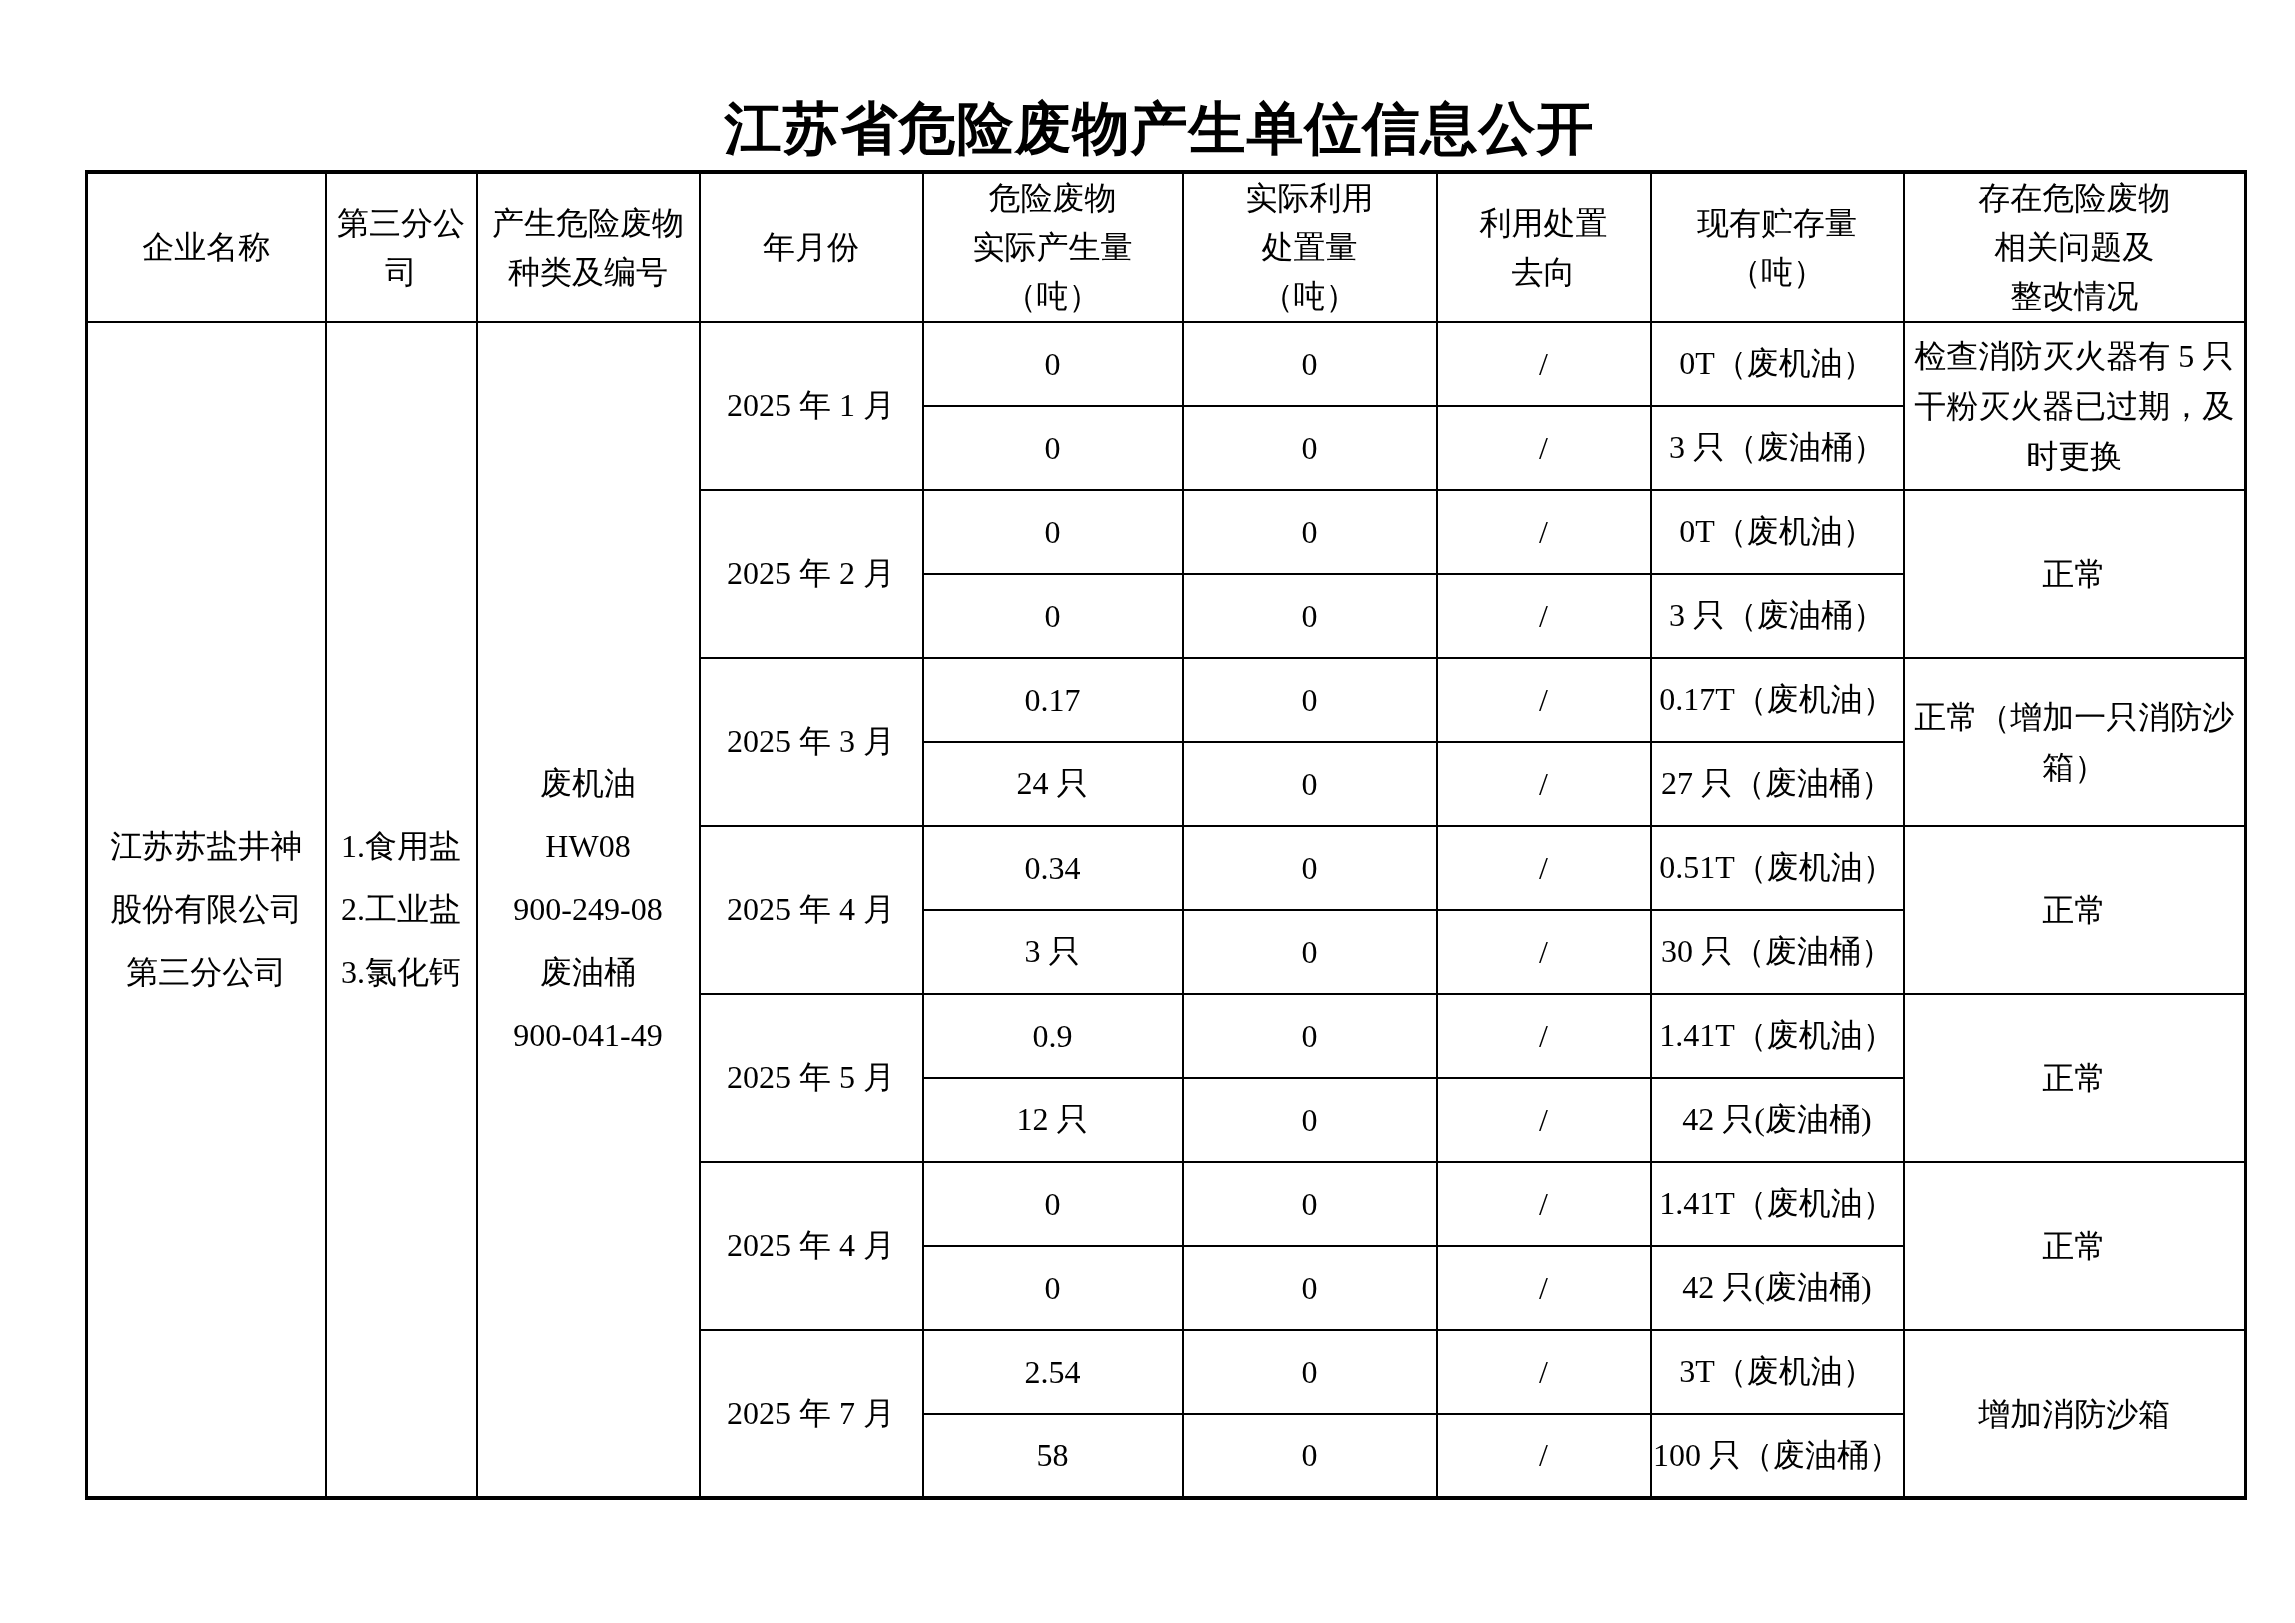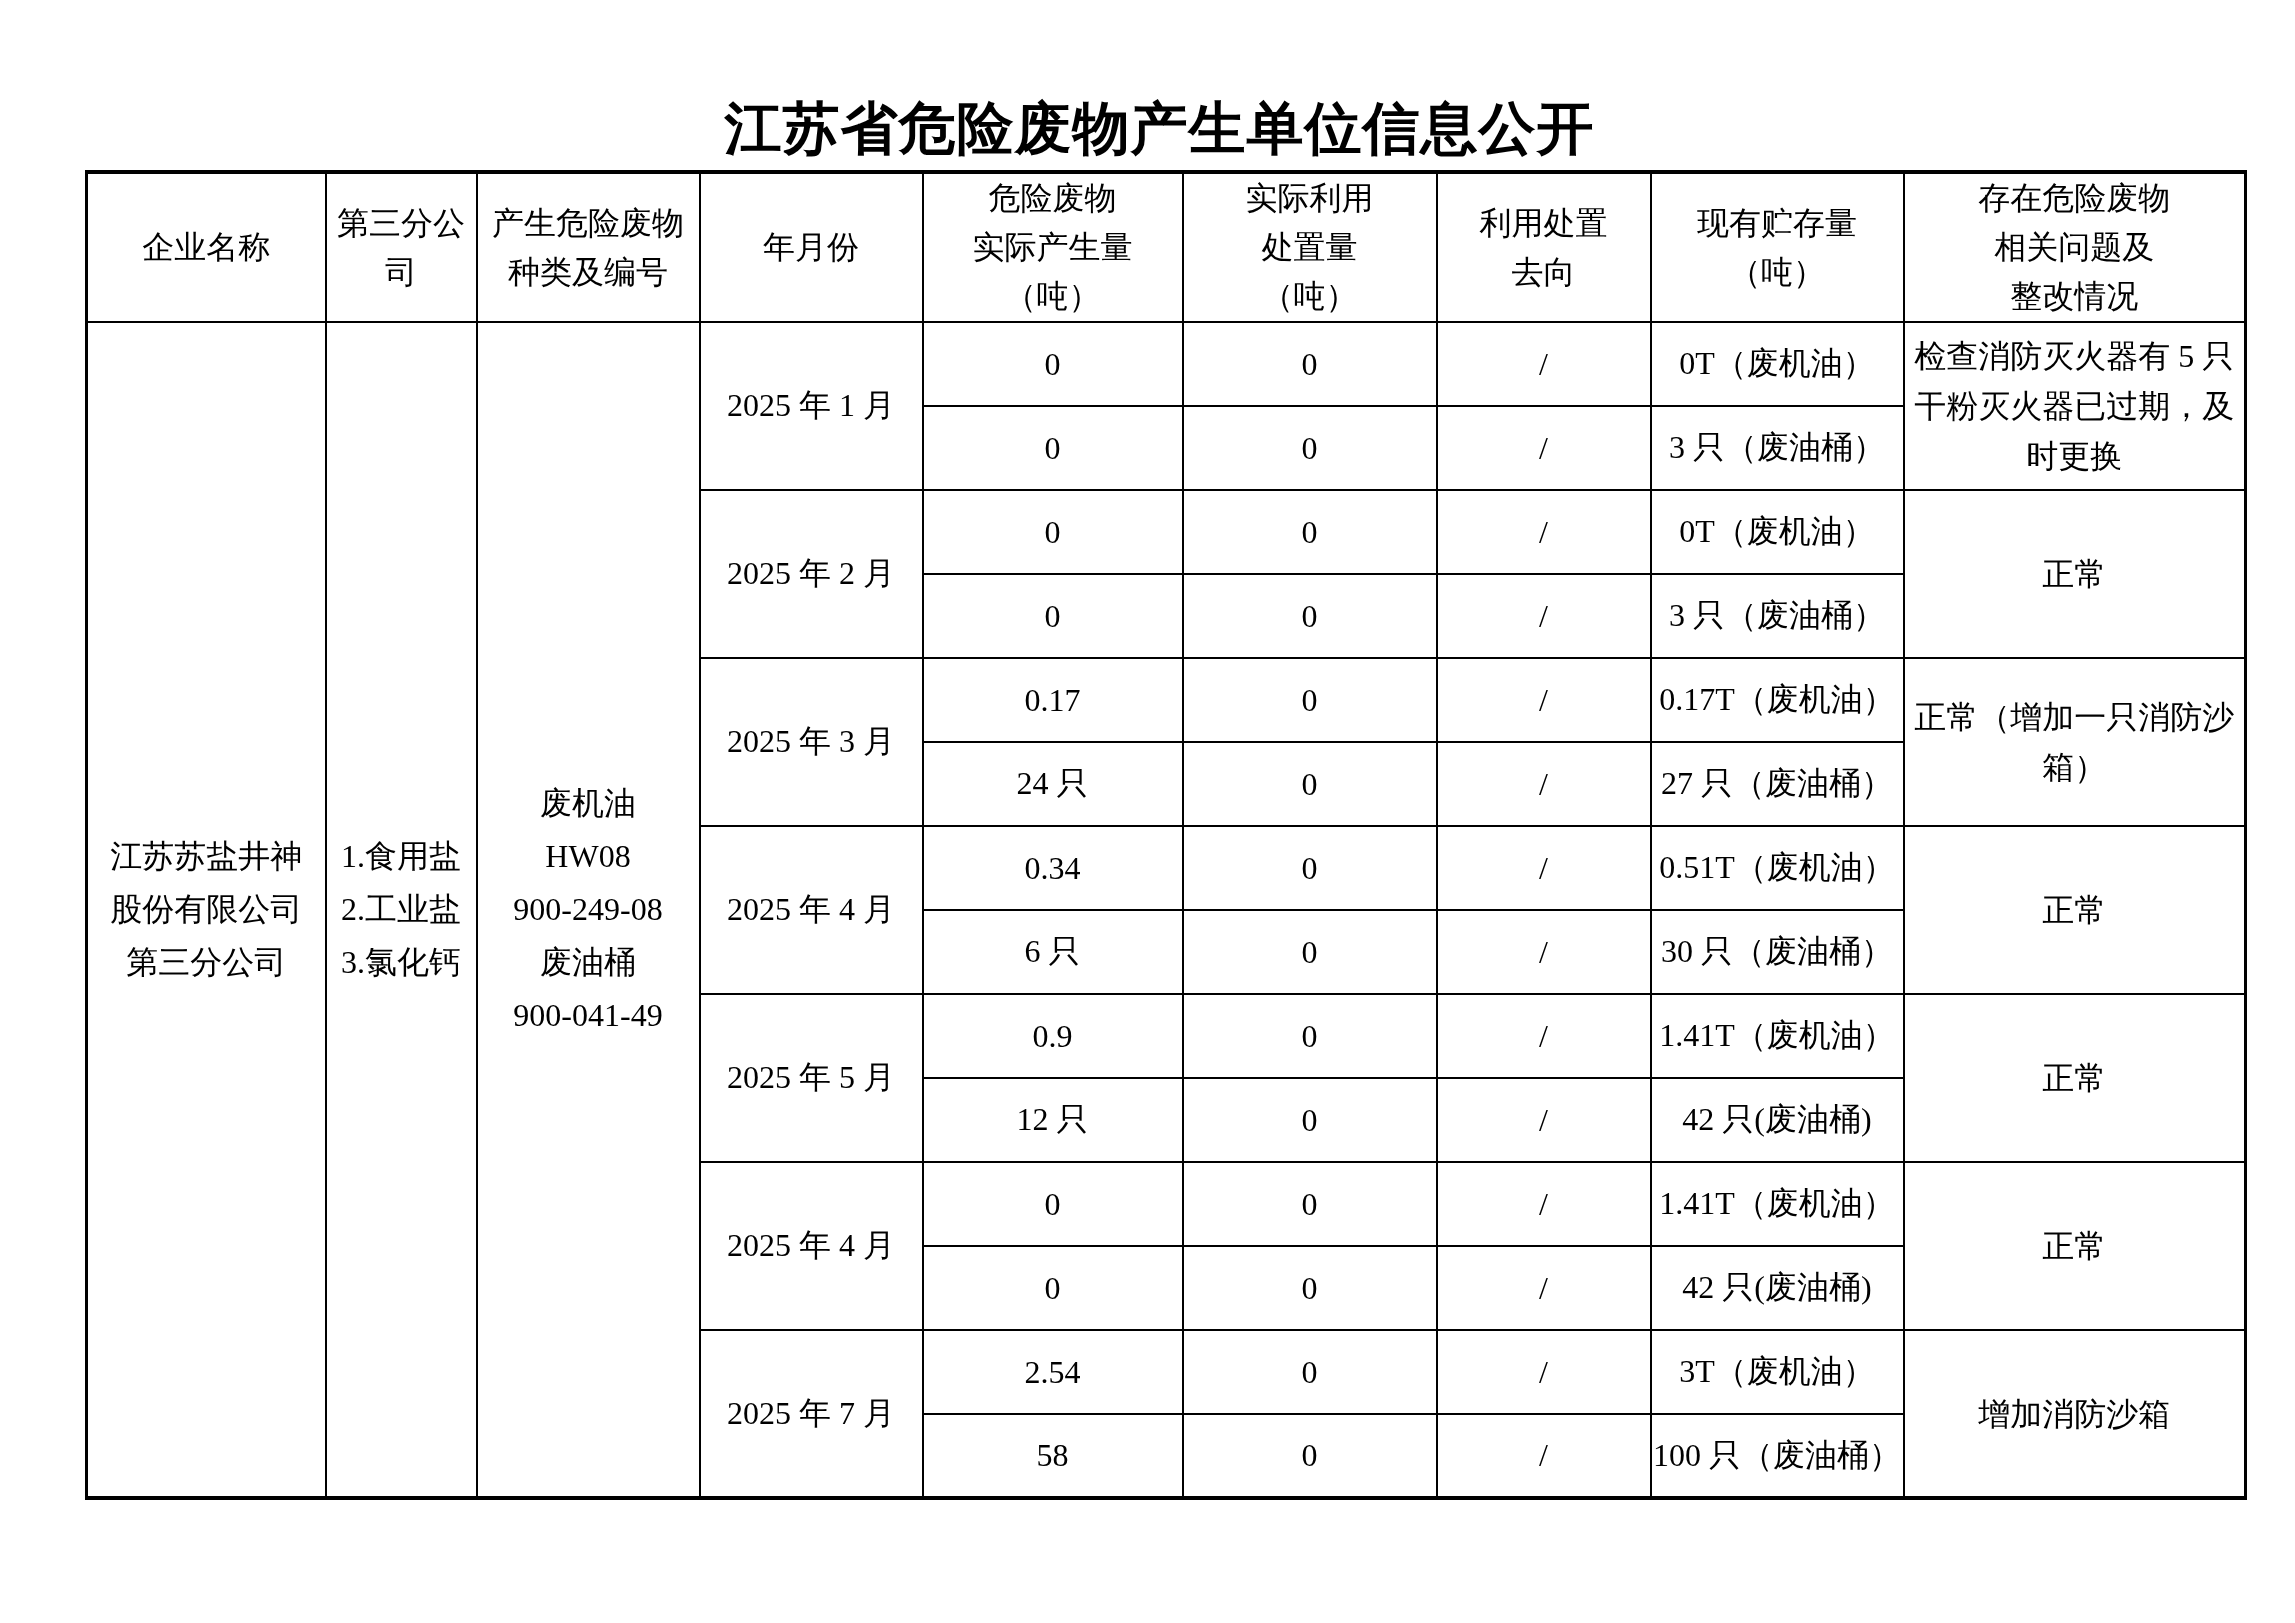"废机油" .prelines { line-height: 53px -> 63px }
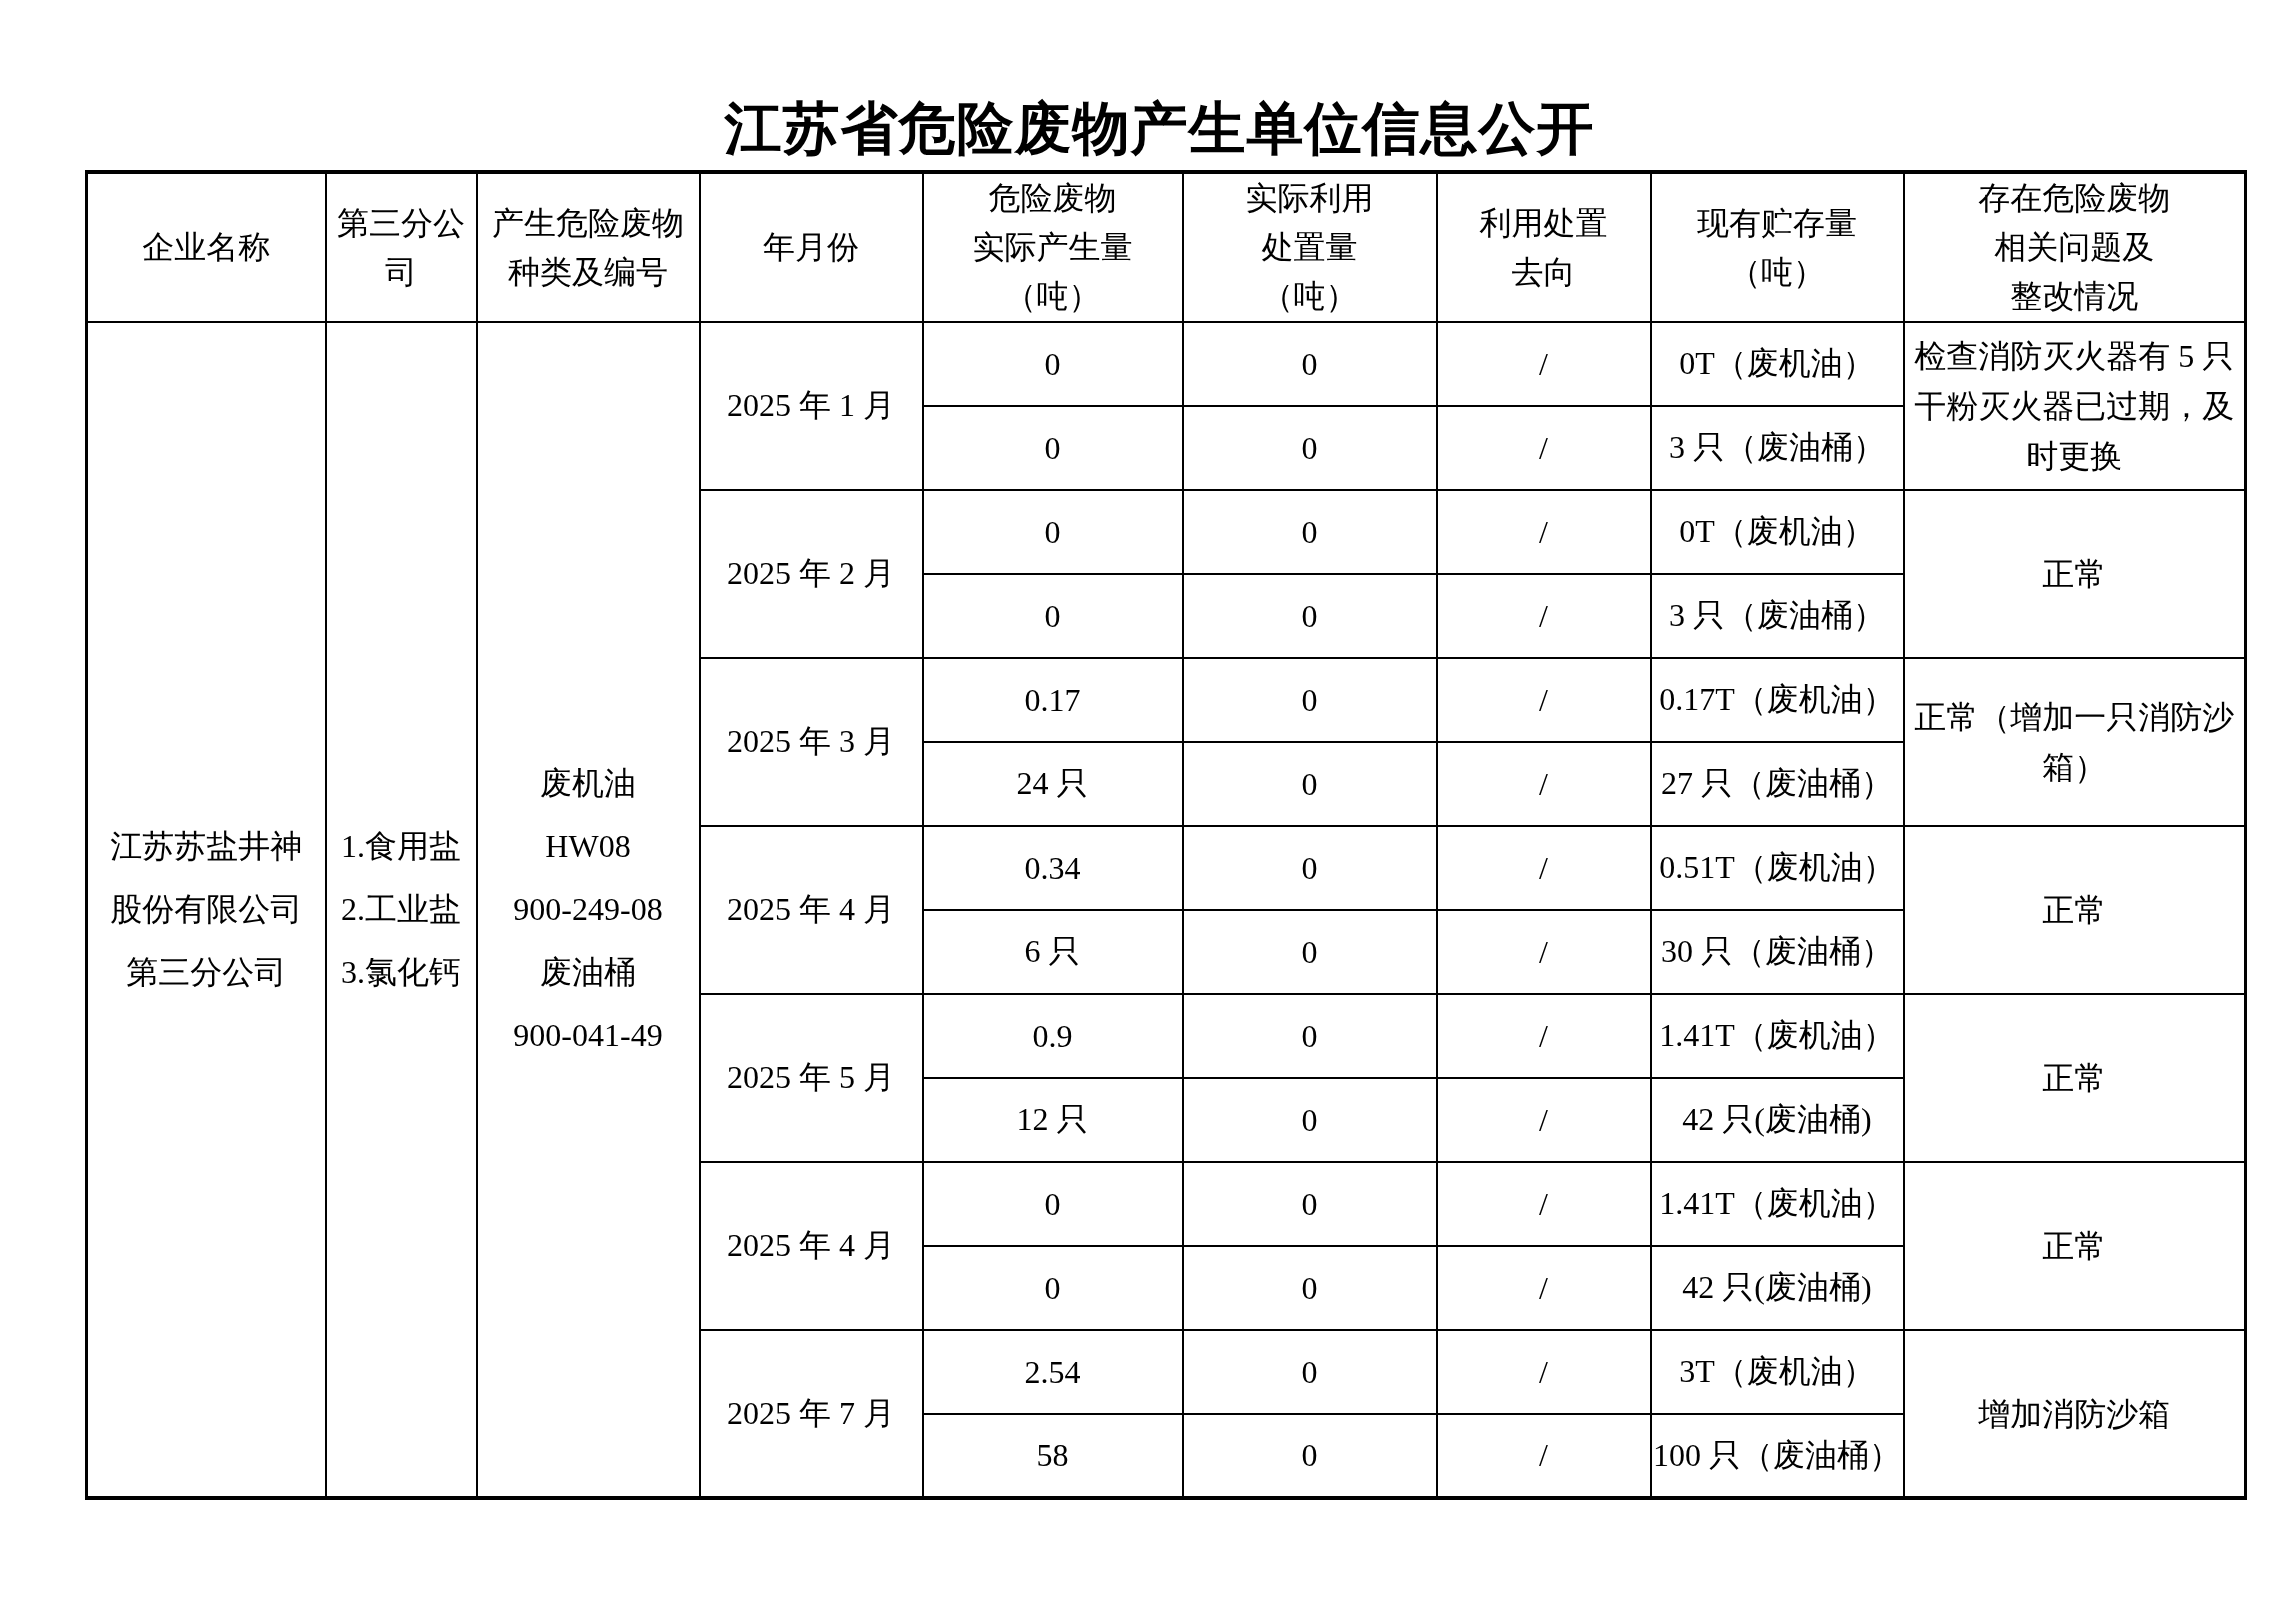"6 只" td.monthsep { text: 6 -> 3 }
